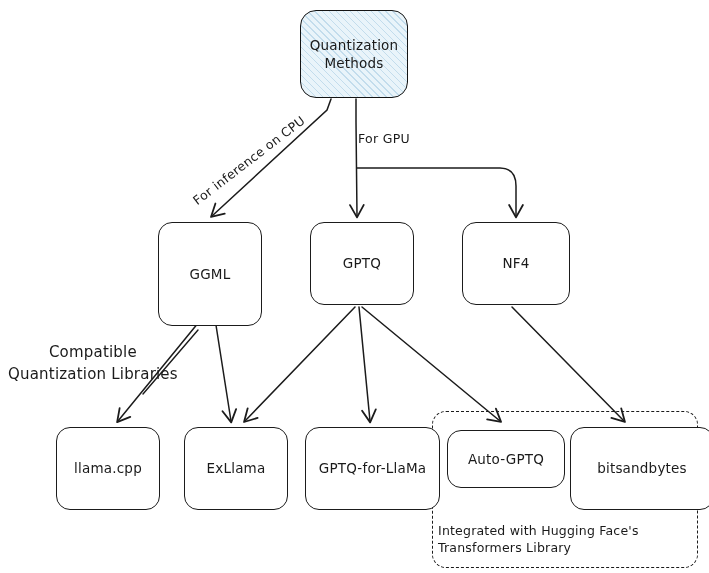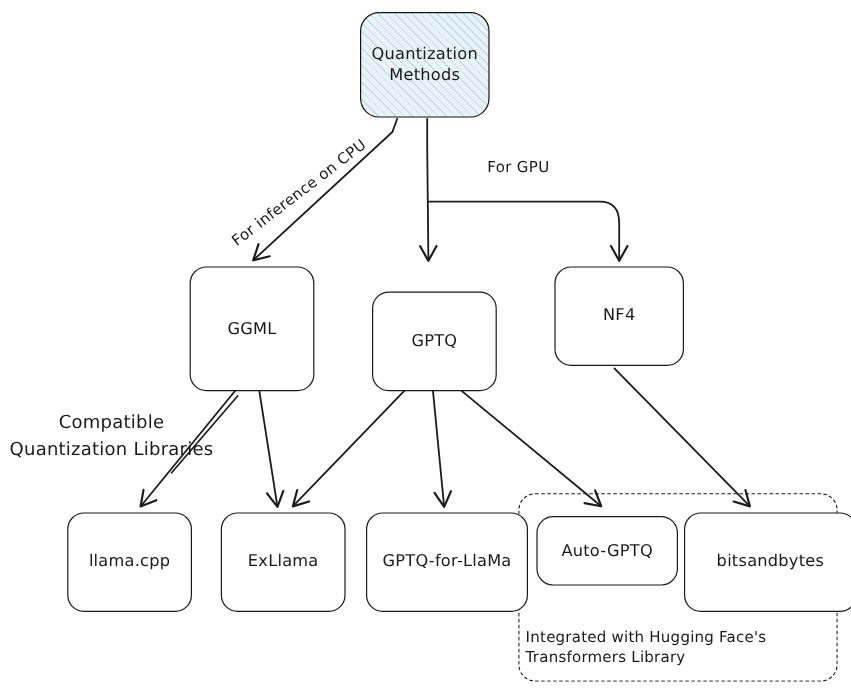"For GPU" div.edge-label { margin-left: 48px -> none }
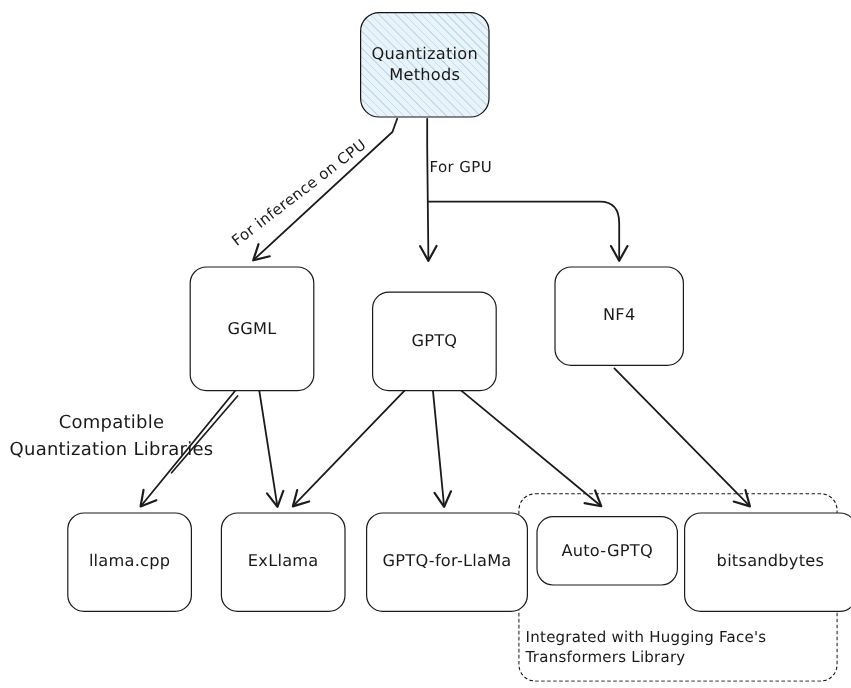"GPTQ" div.node { margin-top: 21px -> none }
